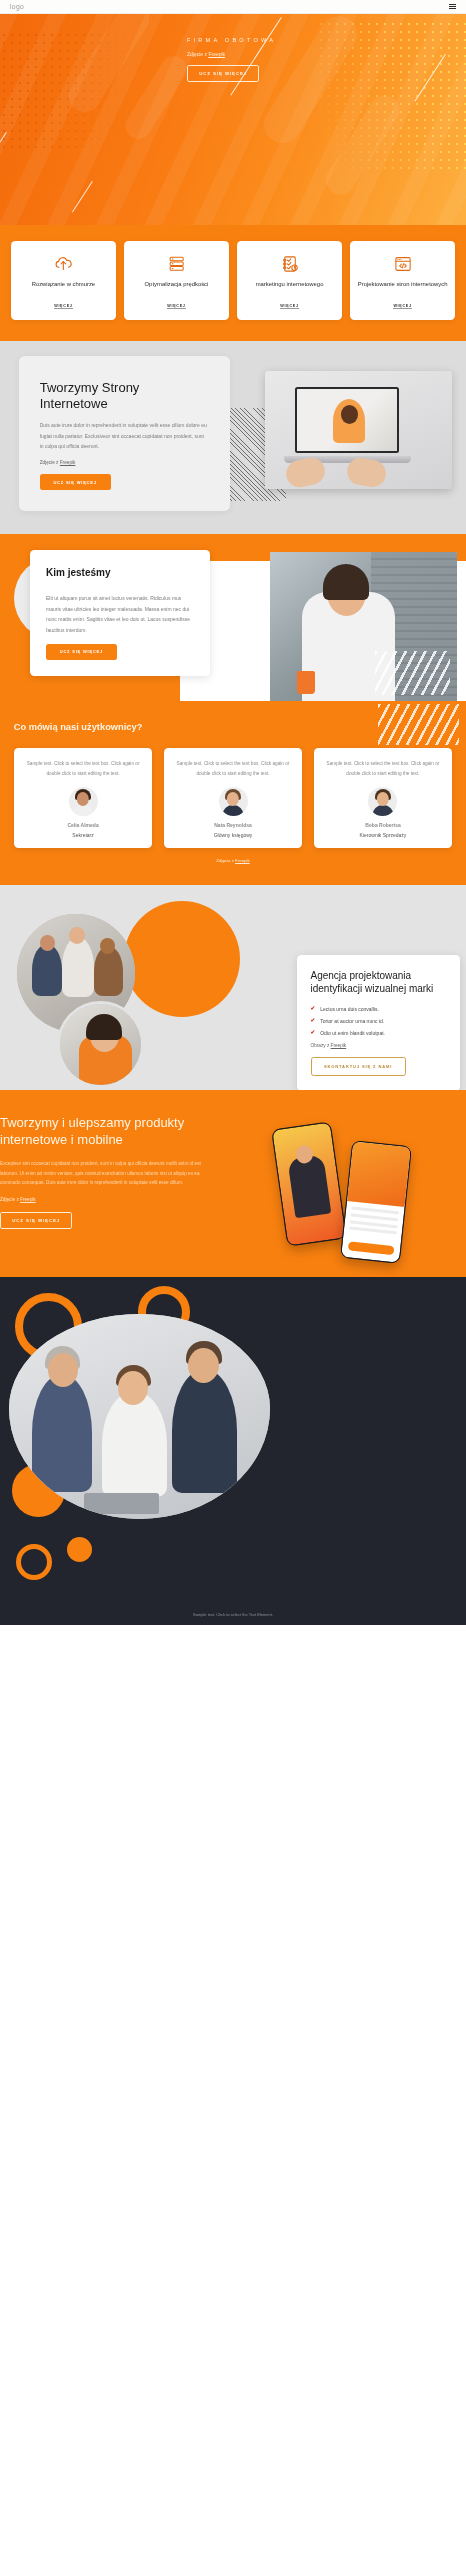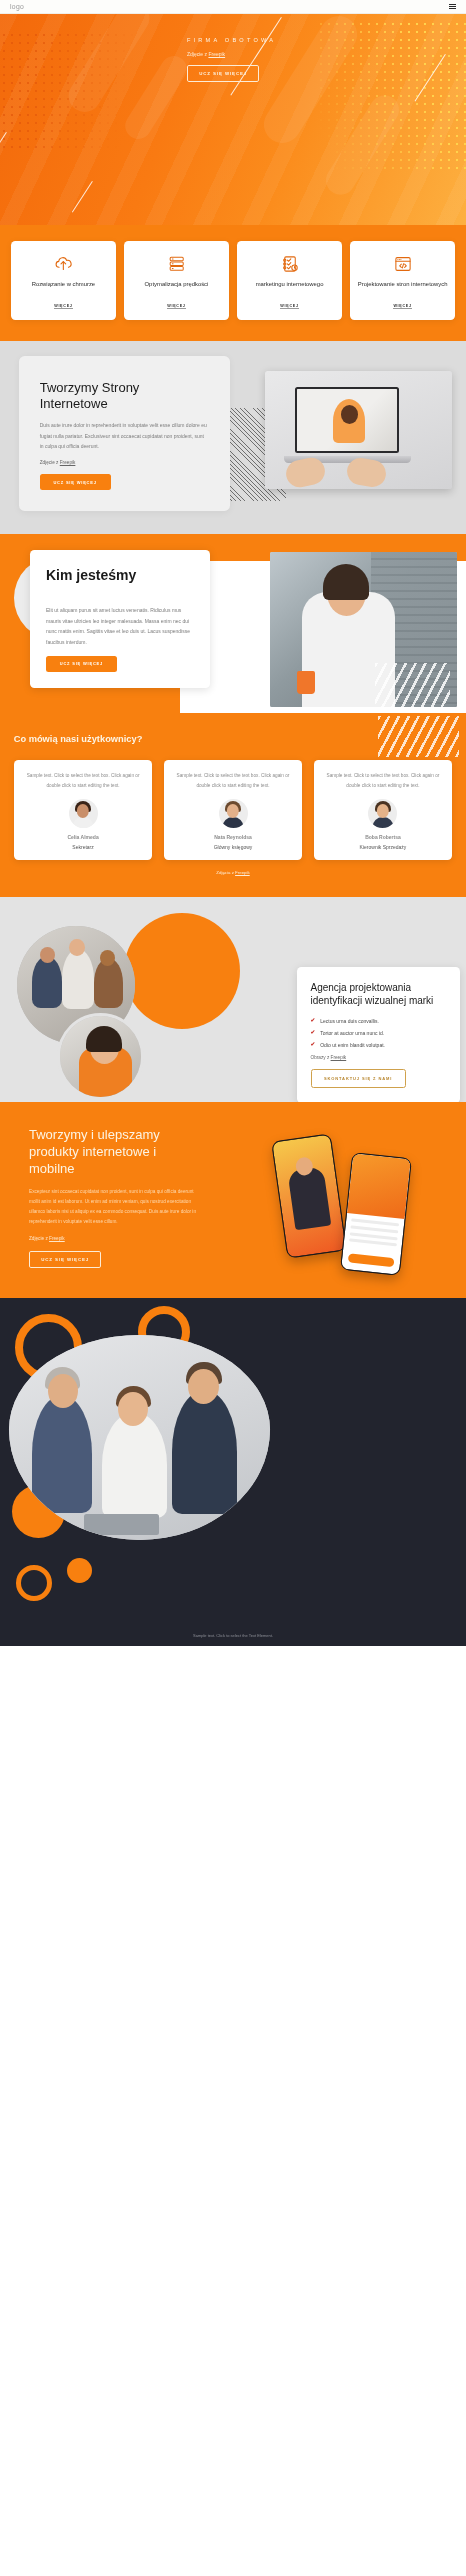"Kim jesteśmy" .h3-dark { font-size: 14px -> 10px; margin-bottom: 22px -> 15px }
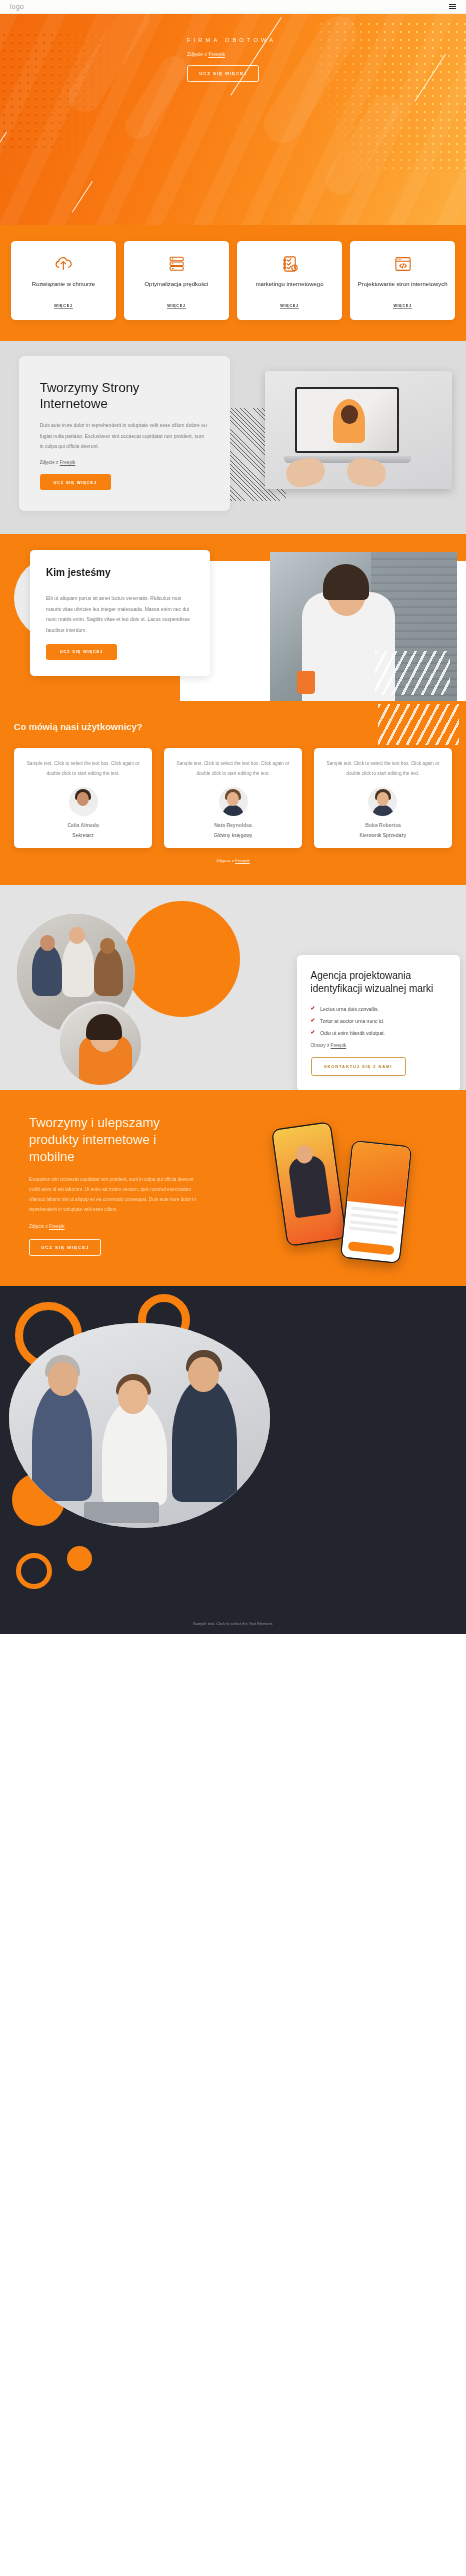"Tworzymy i ulepszamy produkty" .mob-left { padding-left: 29px -> none }
